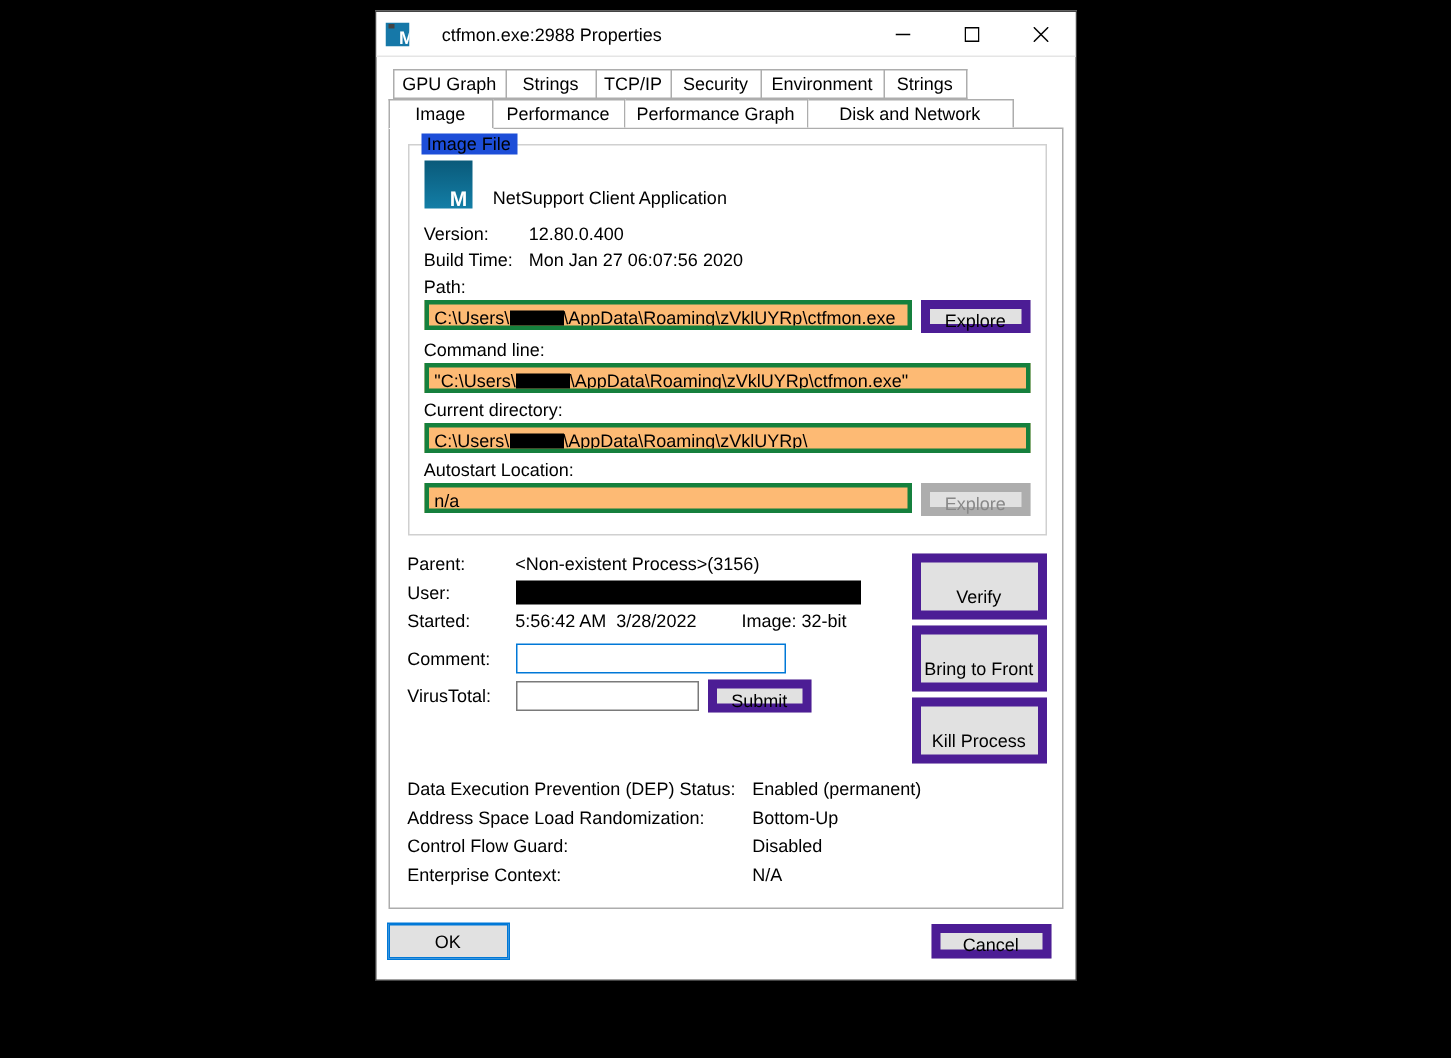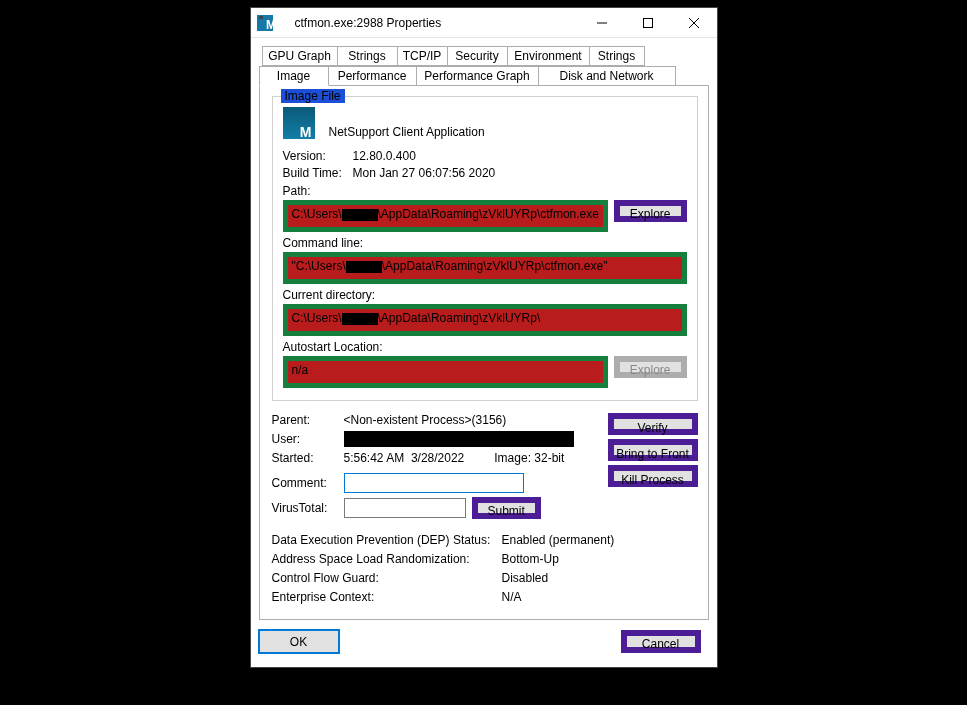"C:\Users\" .ro-input { background: #b91c1c -> #fdba74; border: 5px solid #15803d -> 3px solid #15803d; height: 32px -> 20px }
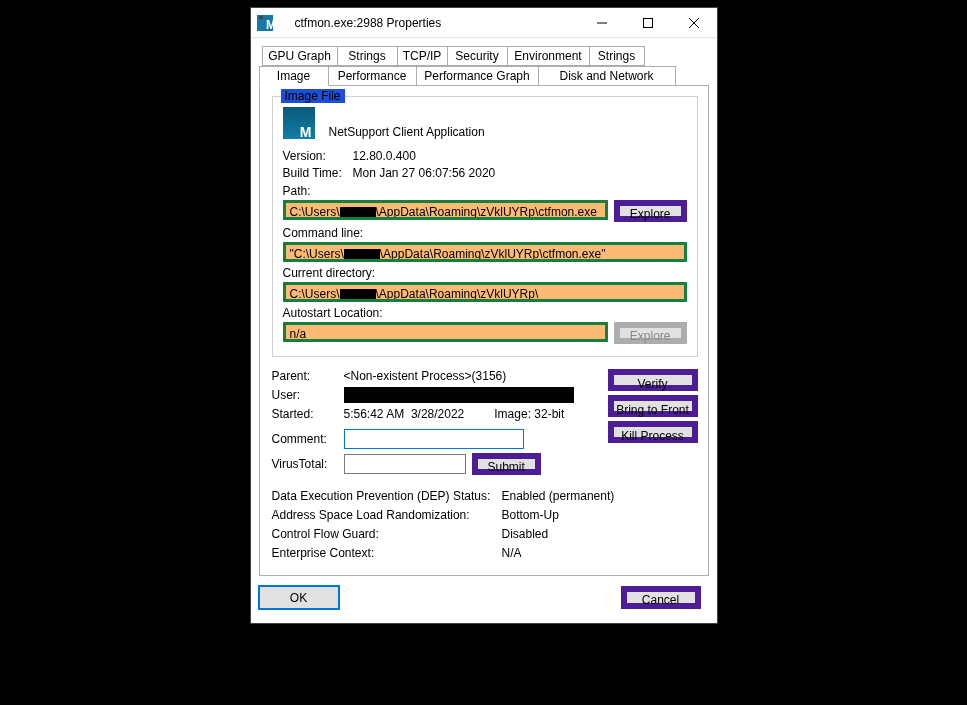"Verify" .side-btns .btn { padding: 2px 0 -> 16px 0 }
